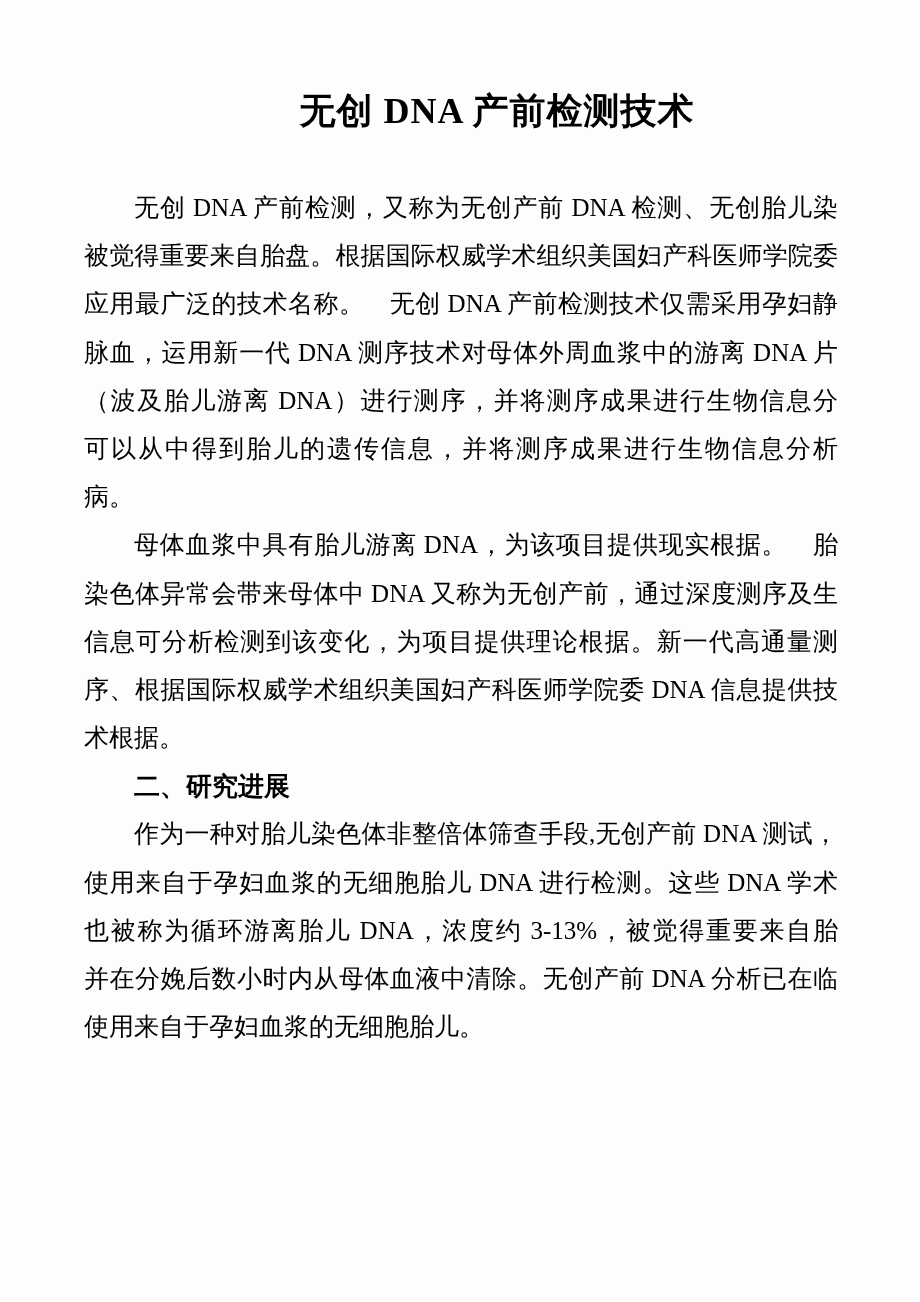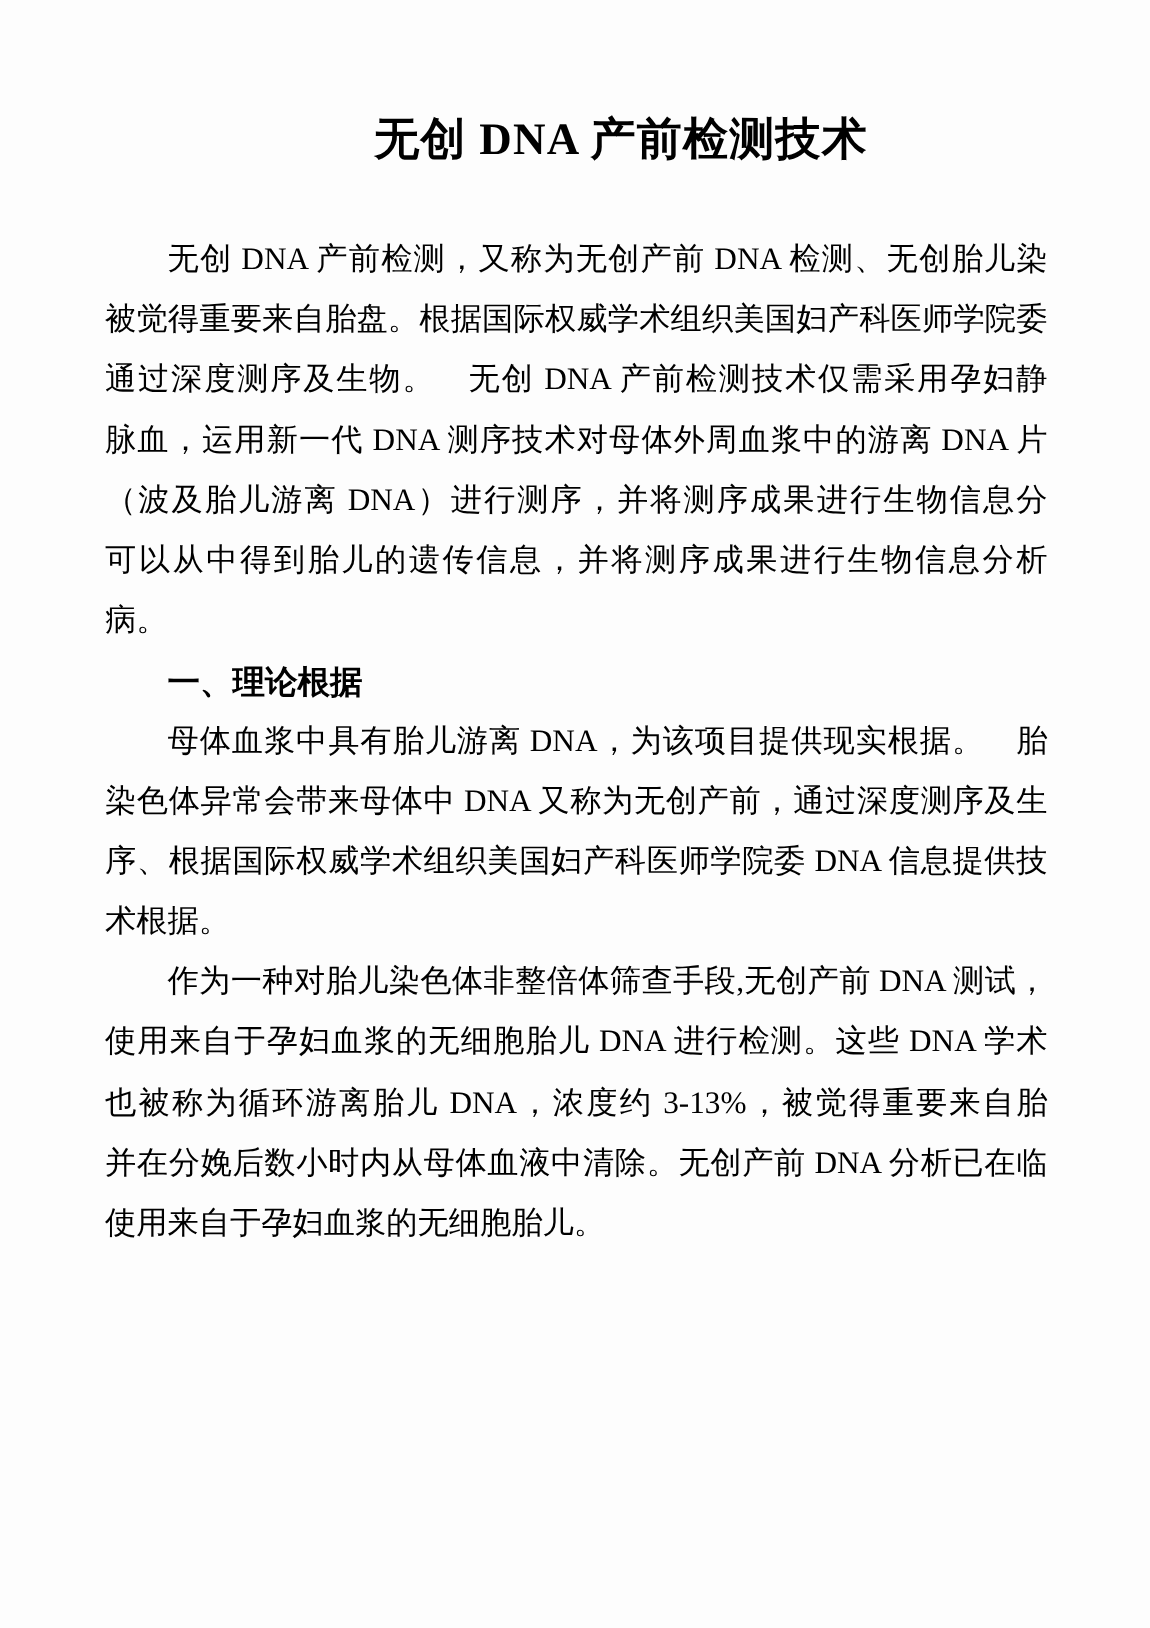"通过深度测序及生物。 无创 DNA 产前检测技术仅需采用孕妇静" div.line { text: 通过深度测序及生物 -> 应用最广泛的技术名称 }
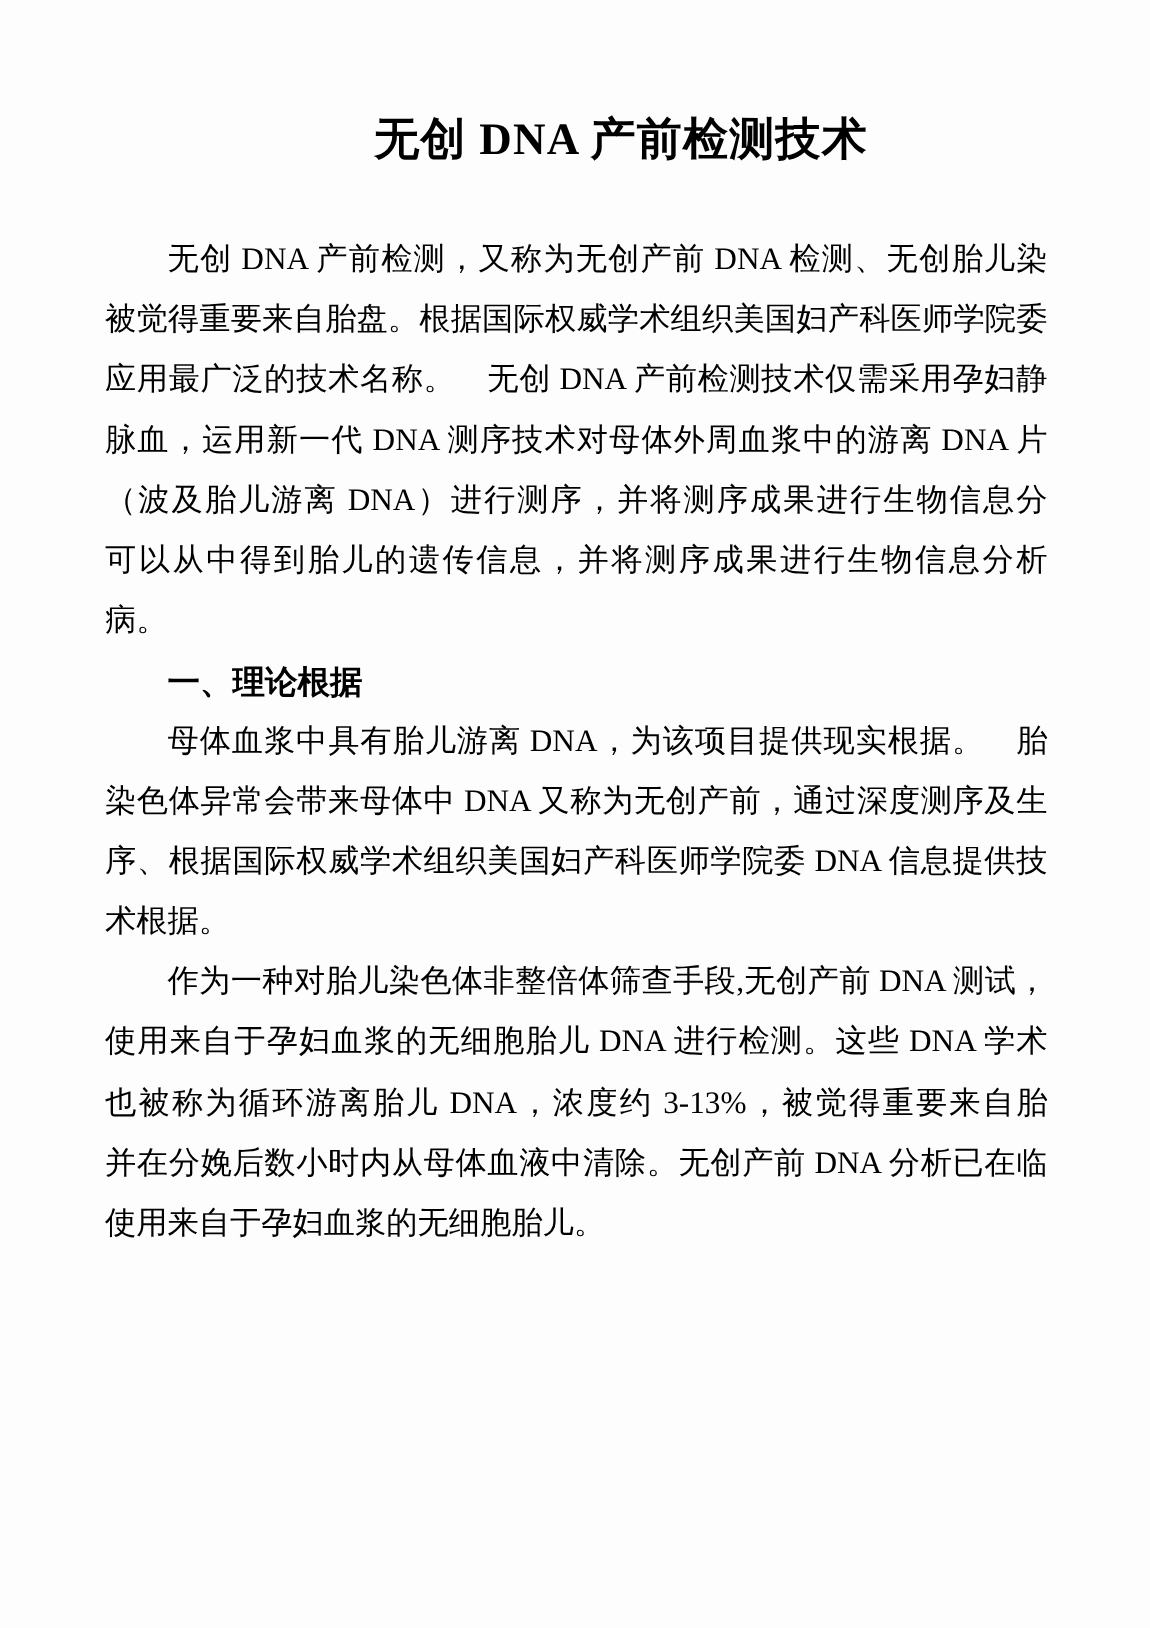"一、理论根据" h2.heading { html: <h2>一、理论根据</h2> -> none }
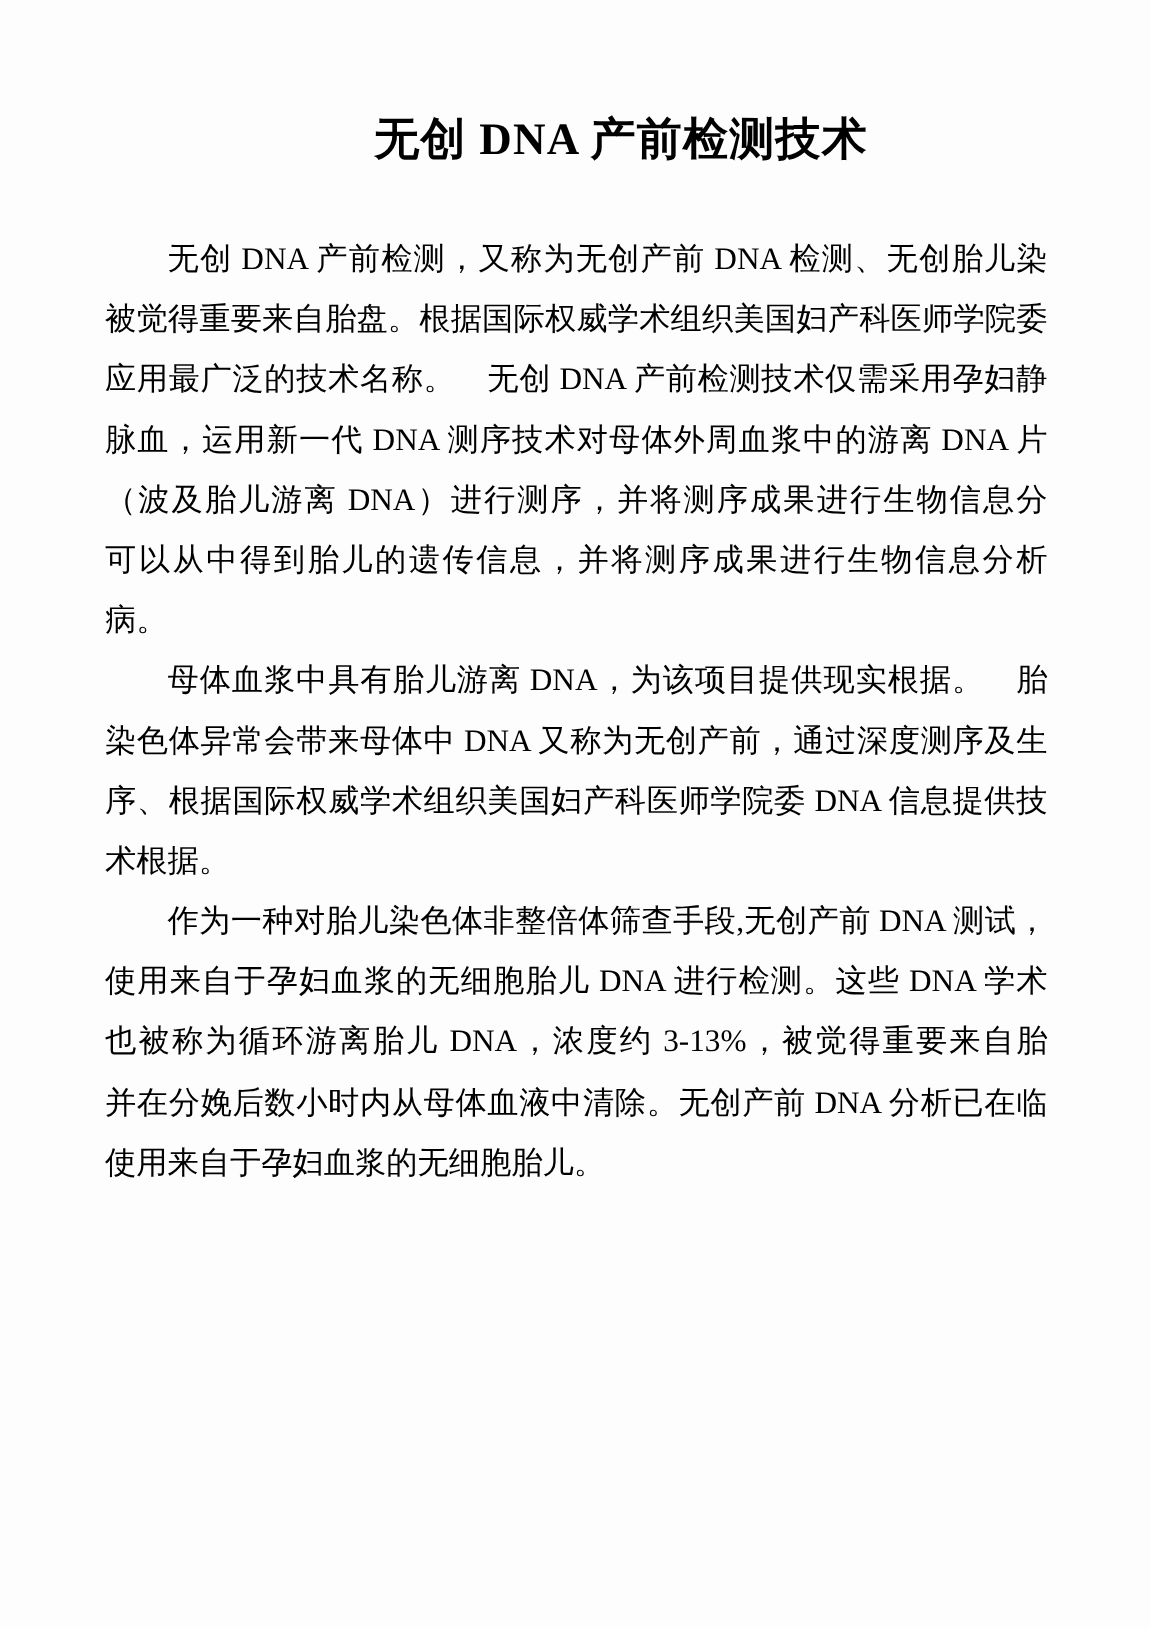"信息可分析检测到该变化，为项目提供理论根据。新一代高通量测" div.line { html: none -> <div>信息可分析检测到该变化，为项目提供理论根据。新一代高通量测</div> }
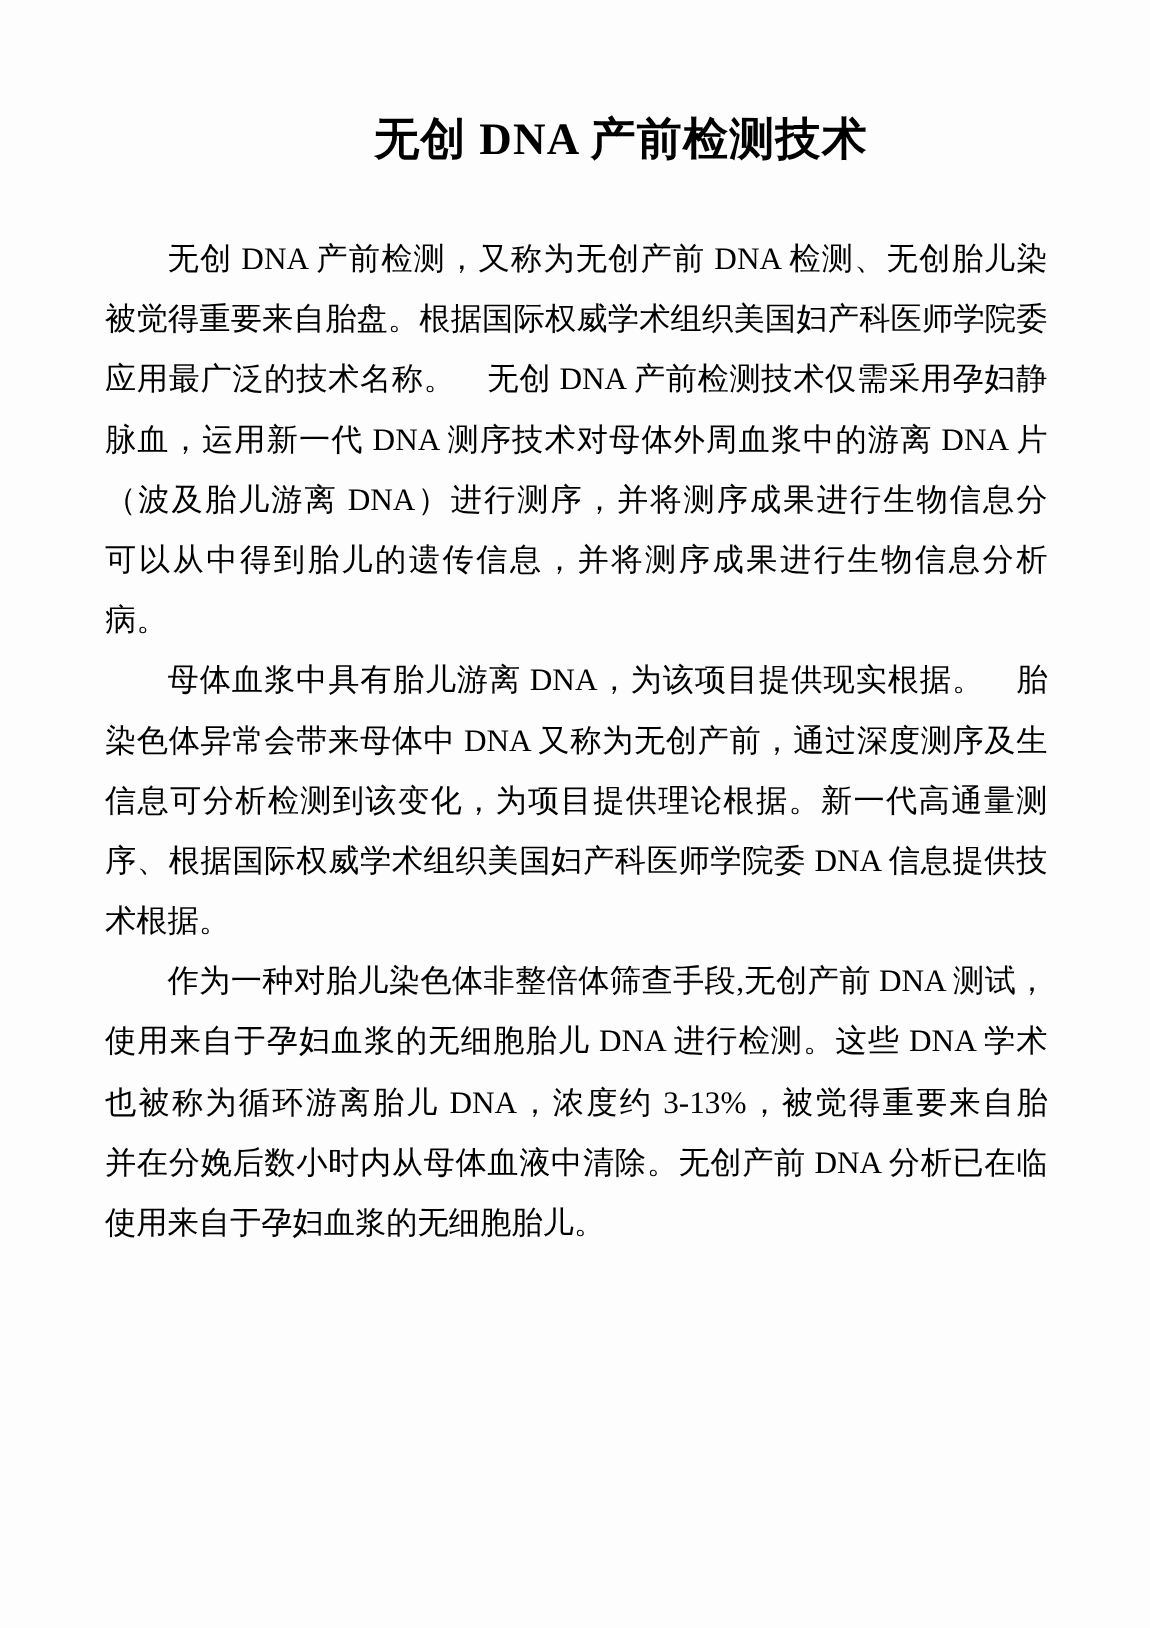"二、研究进展" h2.heading { html: none -> <h2>二、研究进展</h2> }
